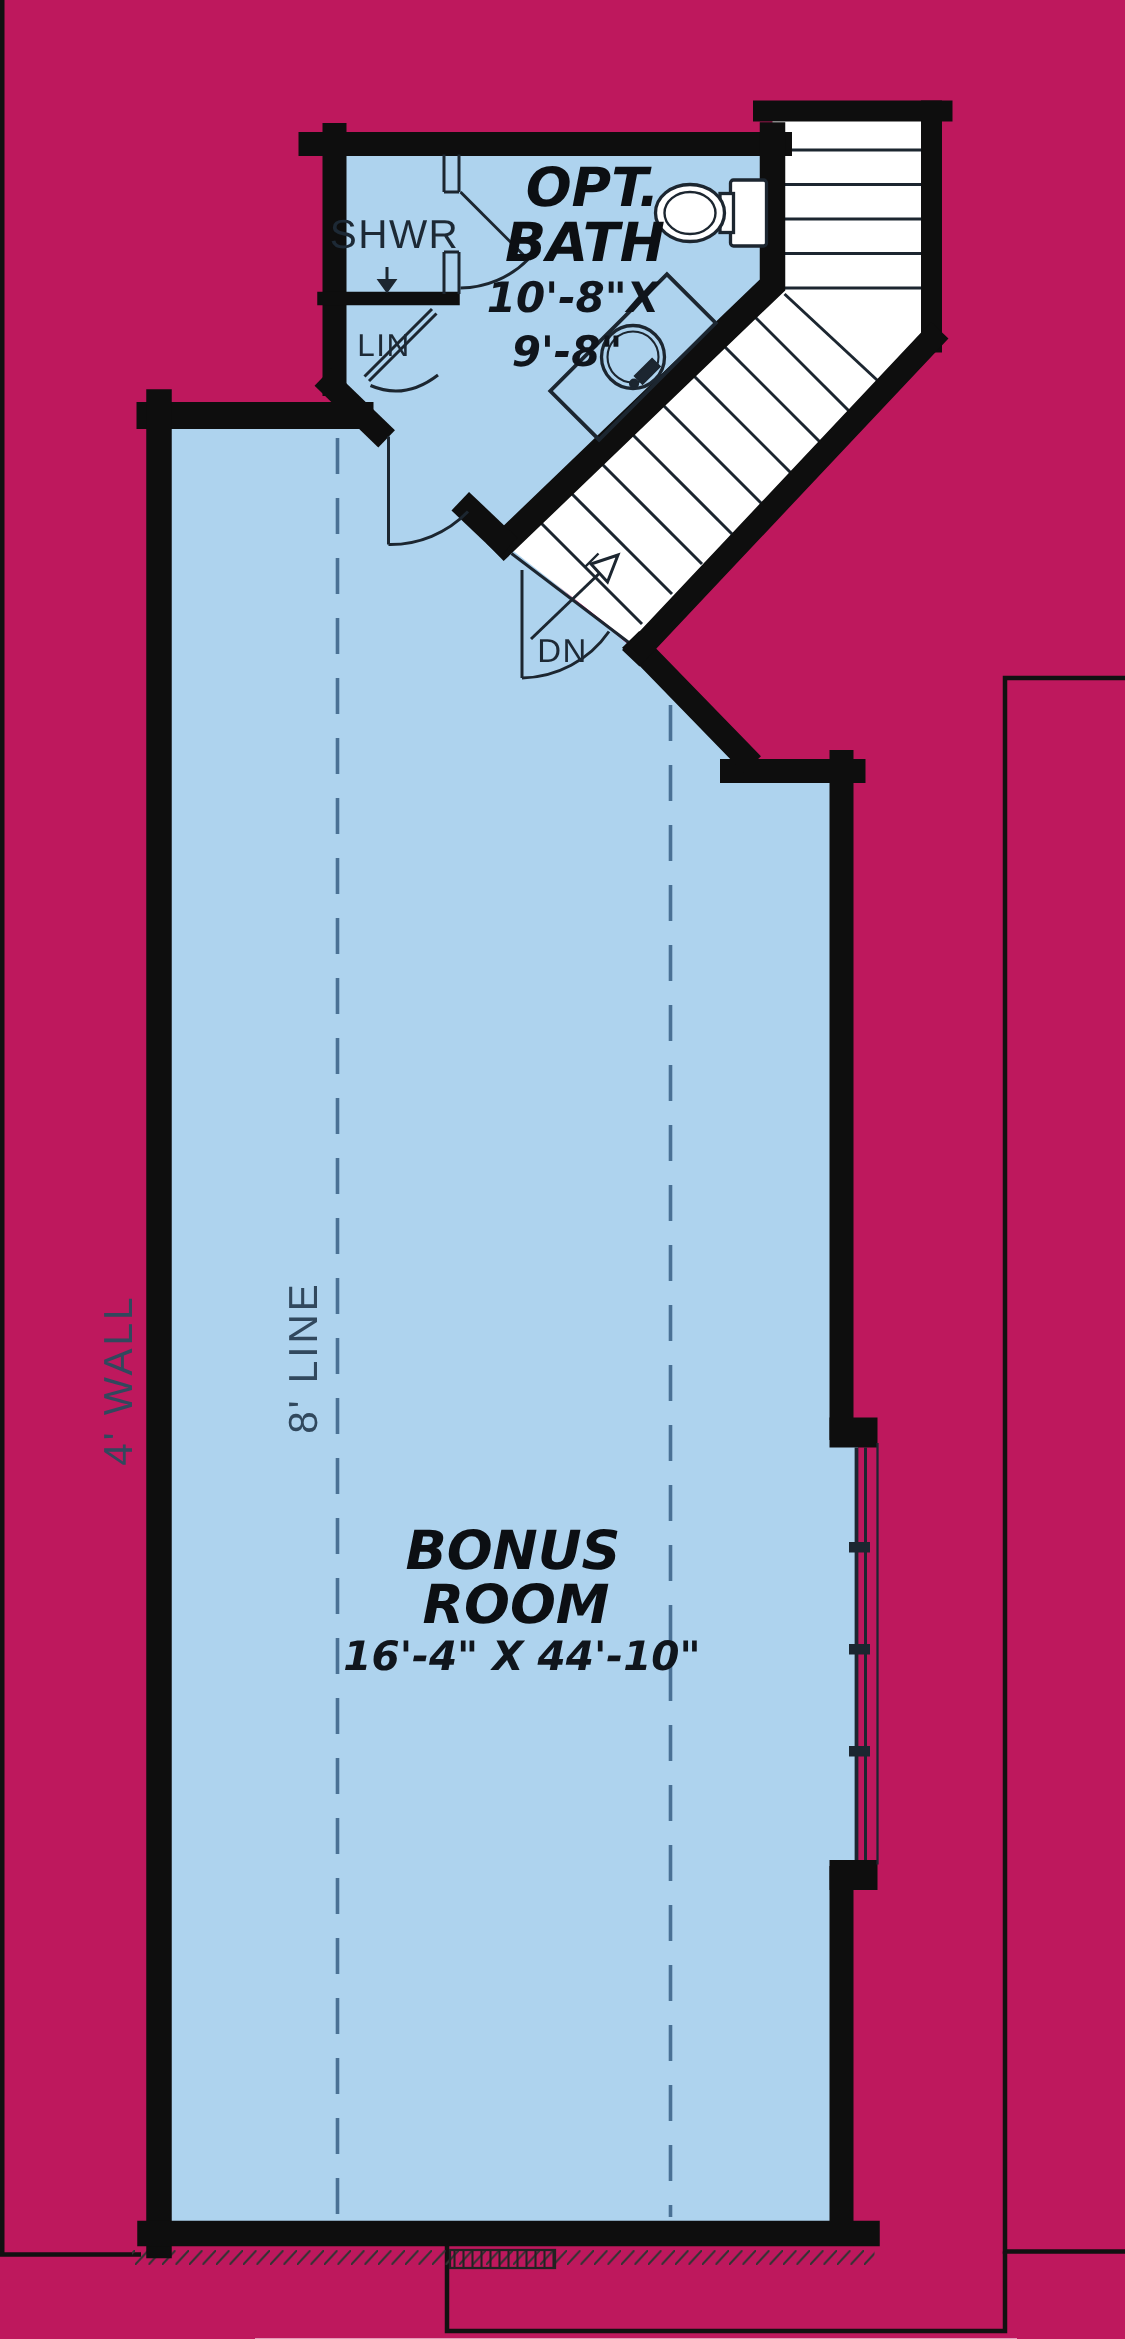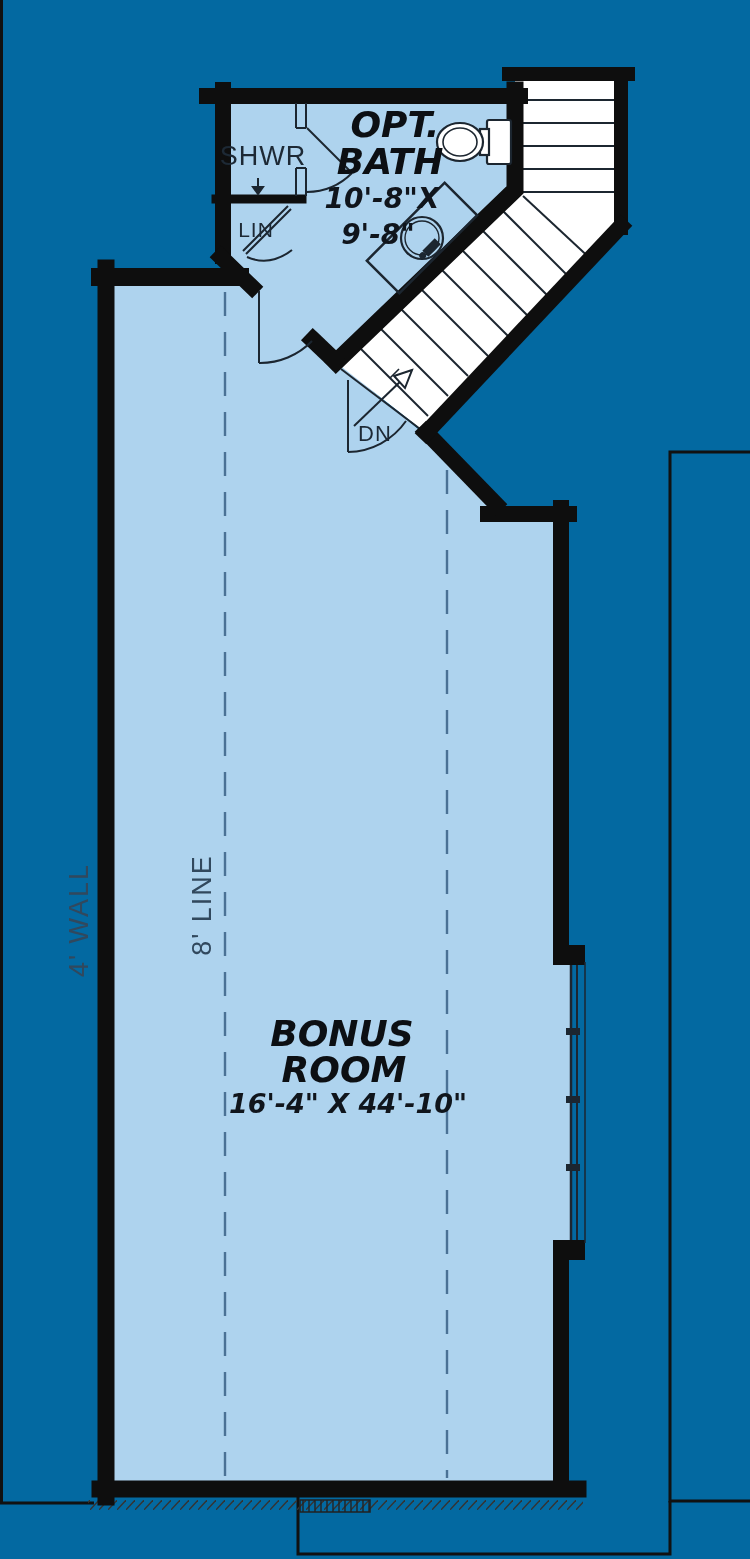"SHWR" .plan-wrap { background: #0369a1 -> #be185d }
